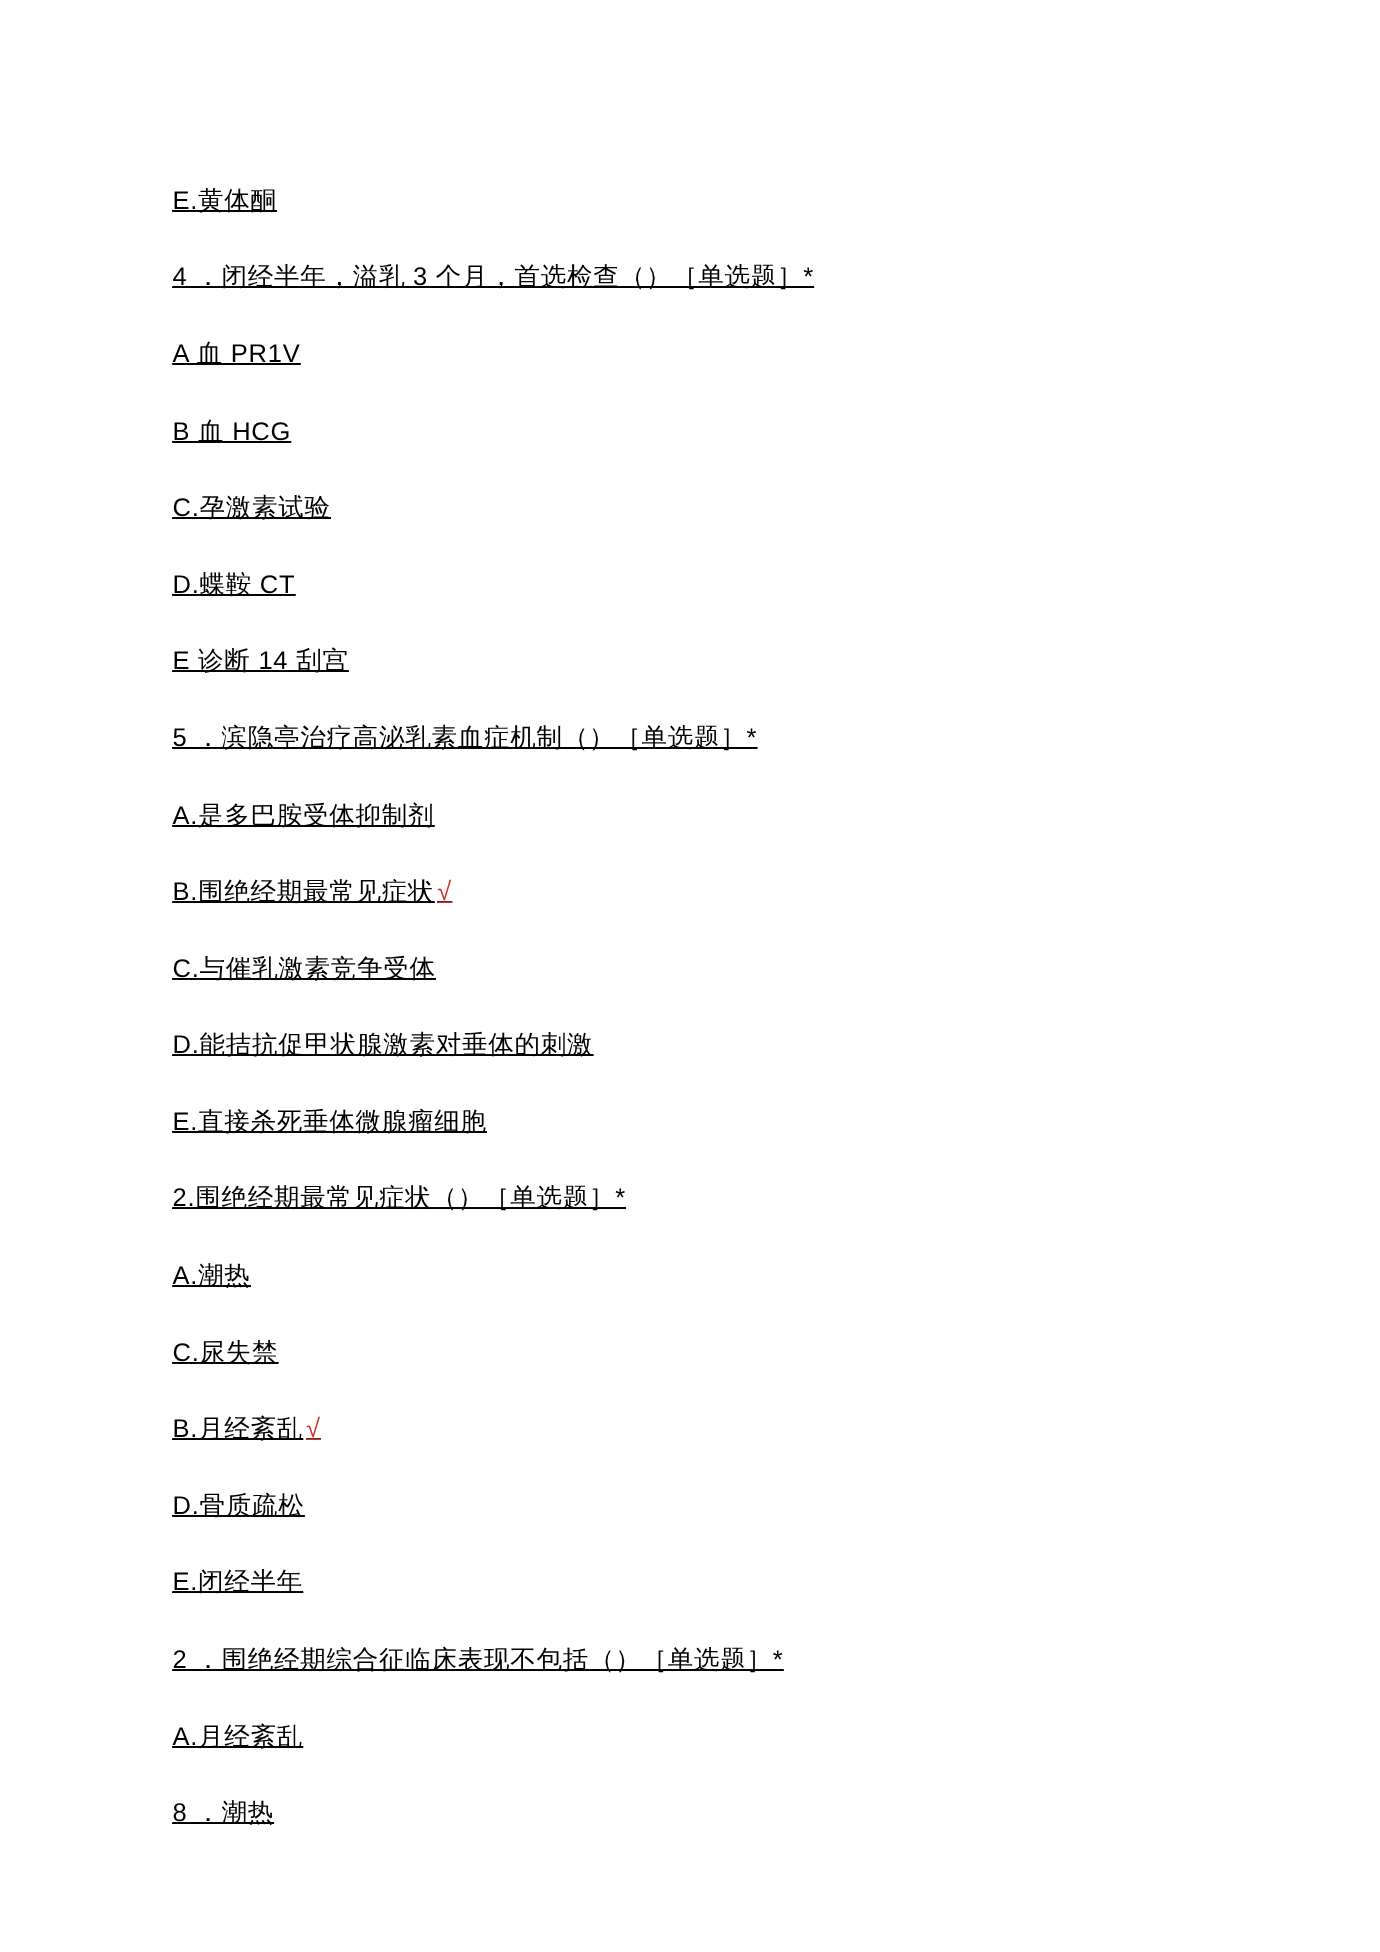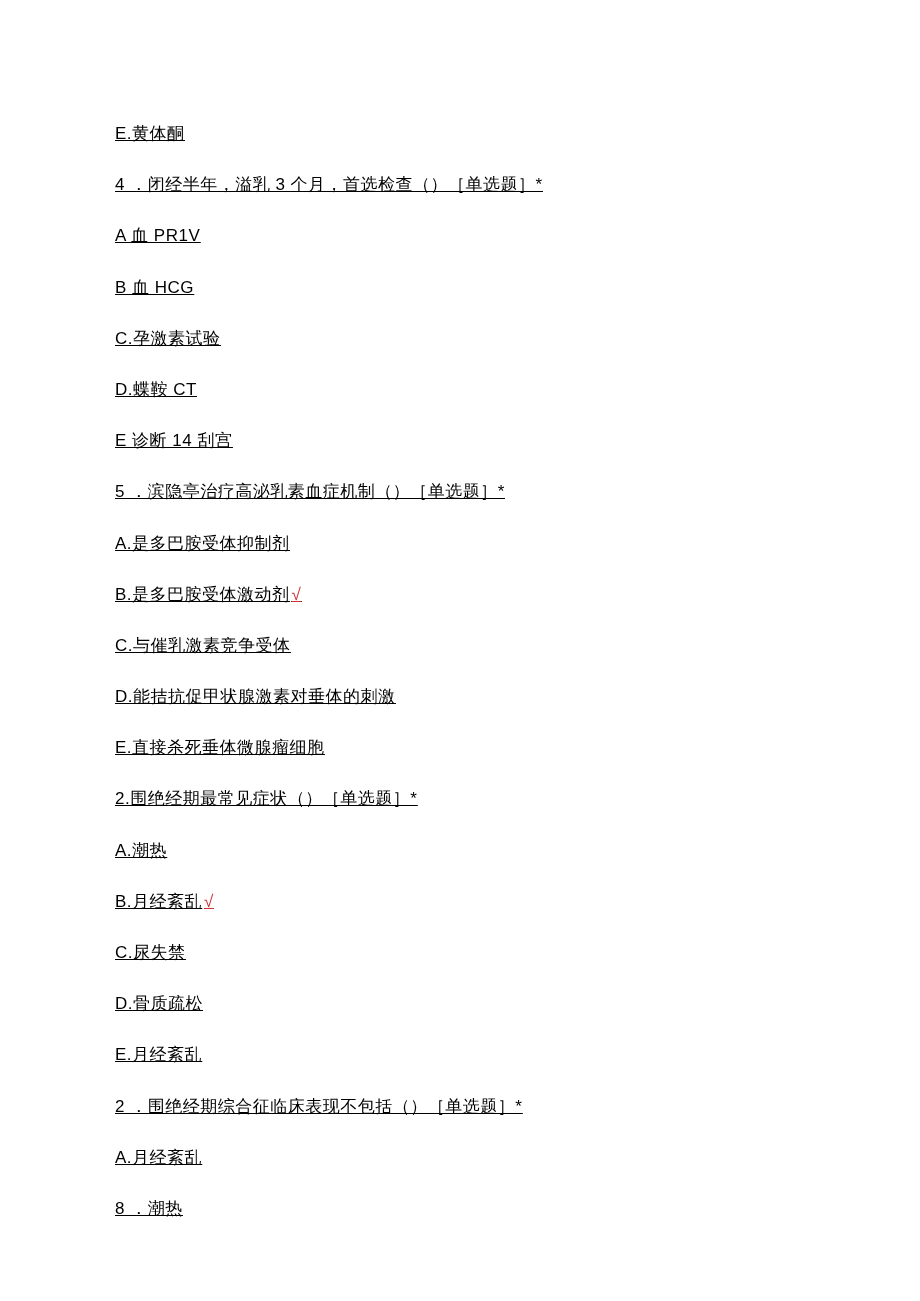"B.是多巴胺受体激动剂" span { text: B.是多巴胺受体激动剂 -> B.围绝经期最常见症状 }
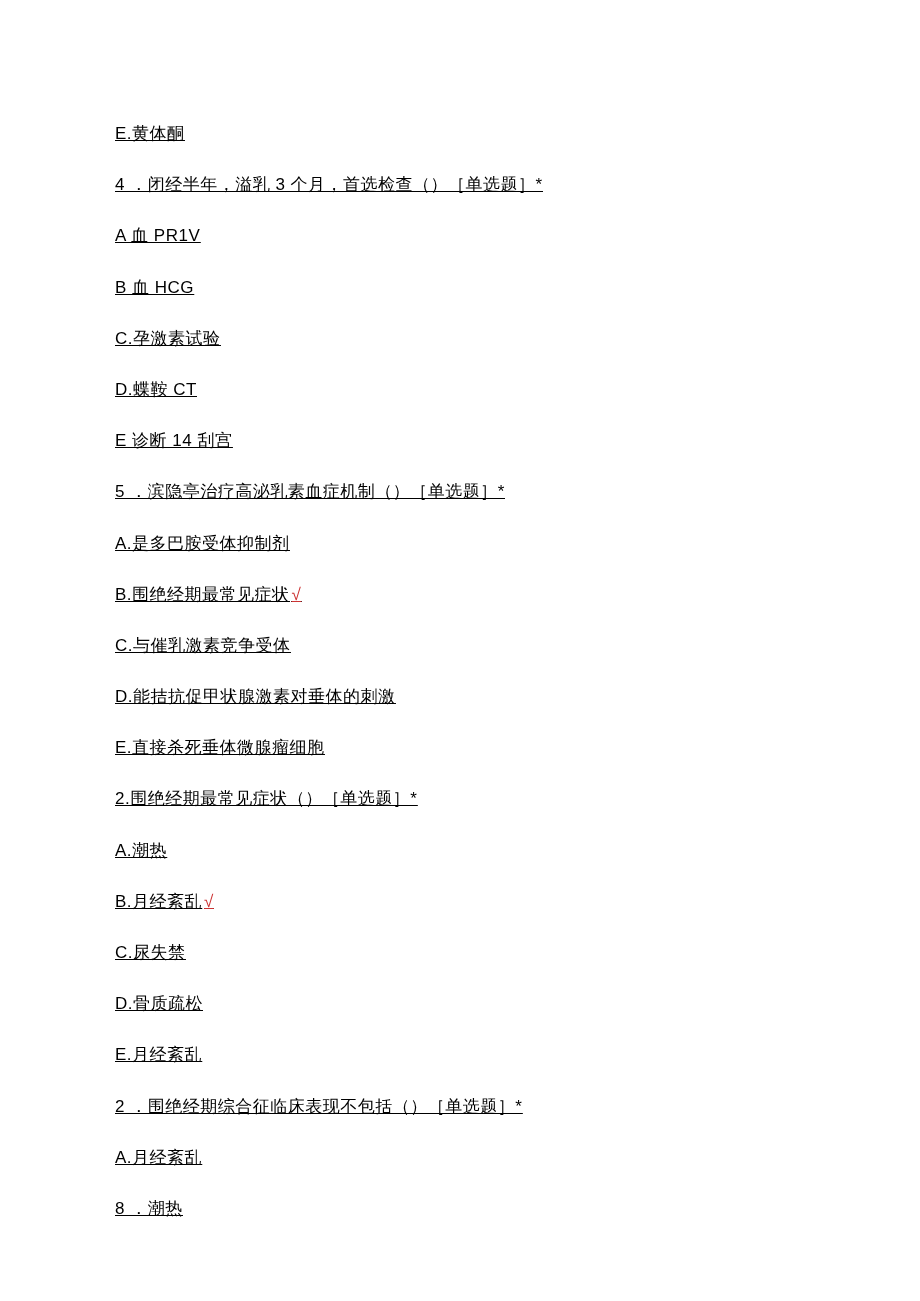"B.月经紊乱√" div.line { order: before "C.尿失禁" -> after "C.尿失禁" }
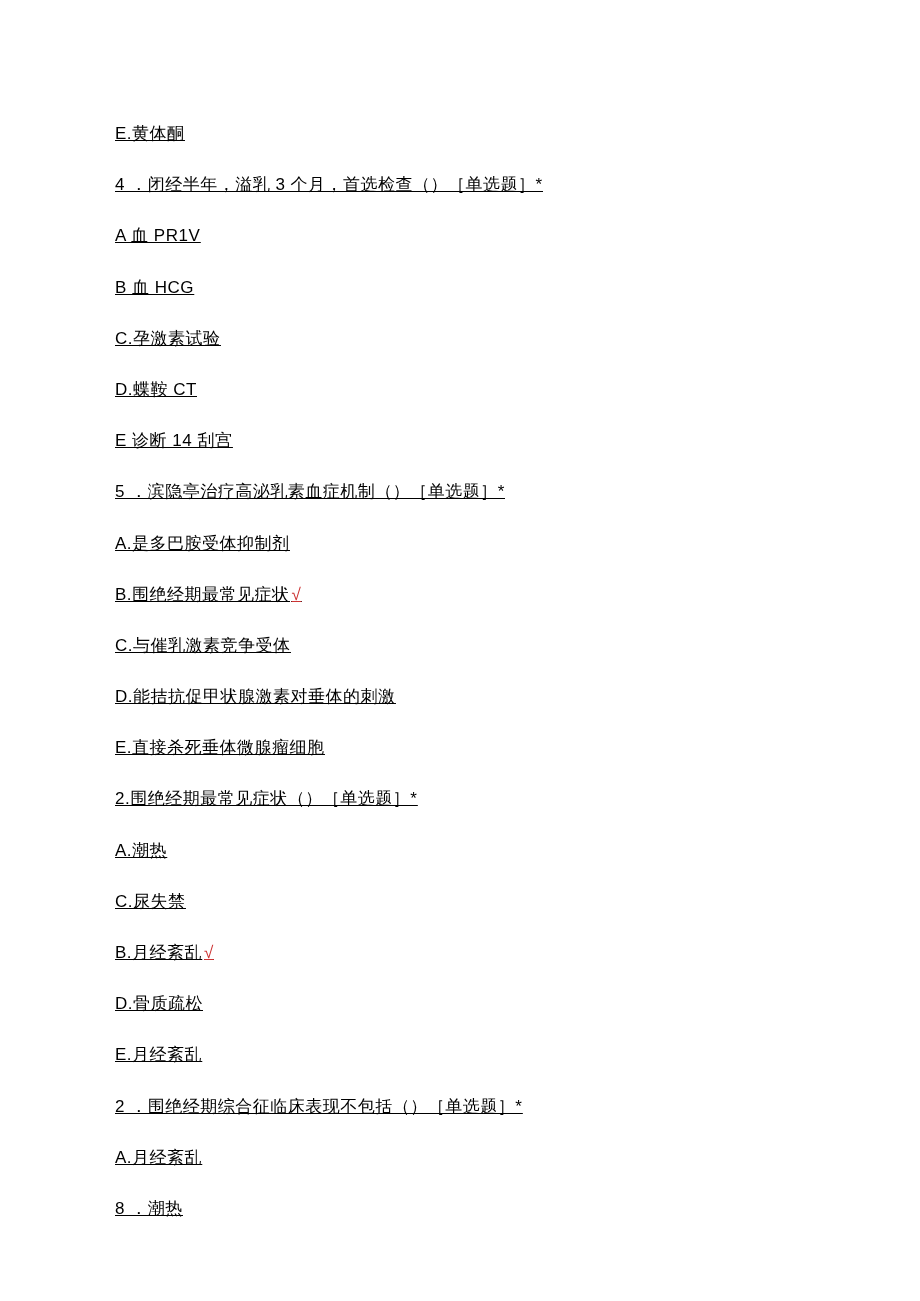"E.月经紊乱" span { text: E.月经紊乱 -> E.闭经半年 }
